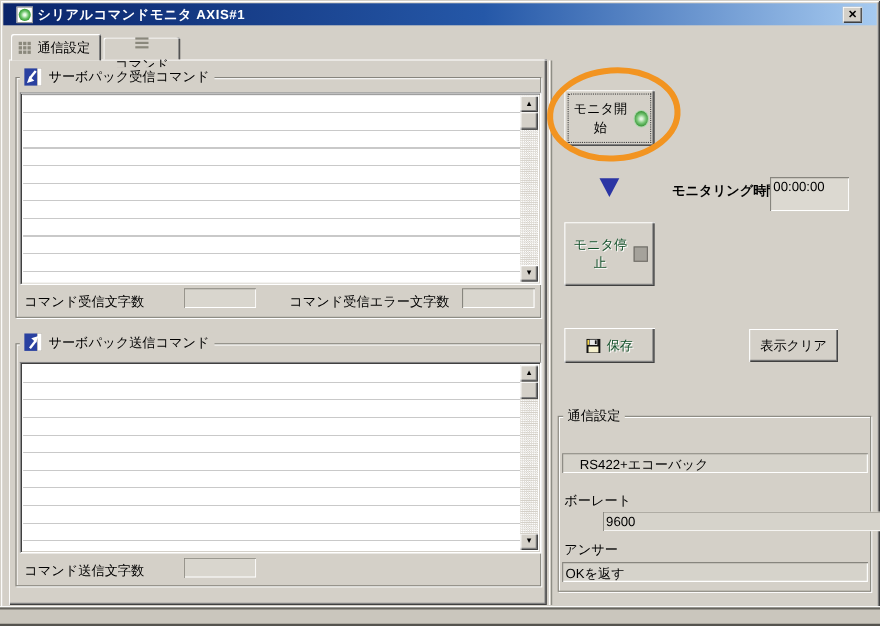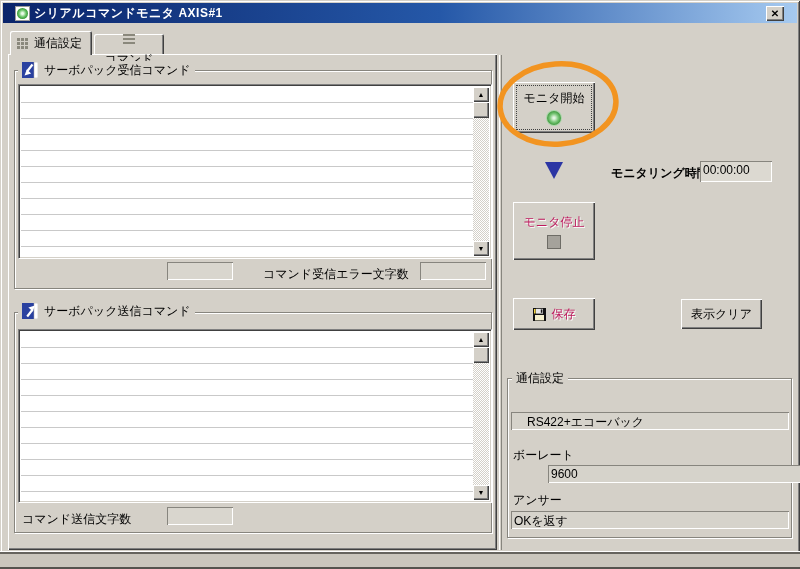"モニタ開始" .btn { flex-direction: column -> row }
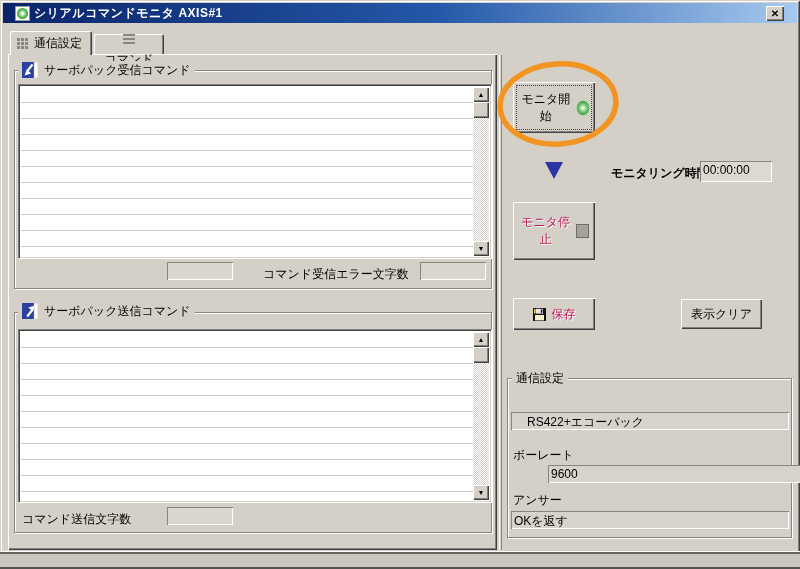"00:00:00" .f-time { height: 21px -> 31px }
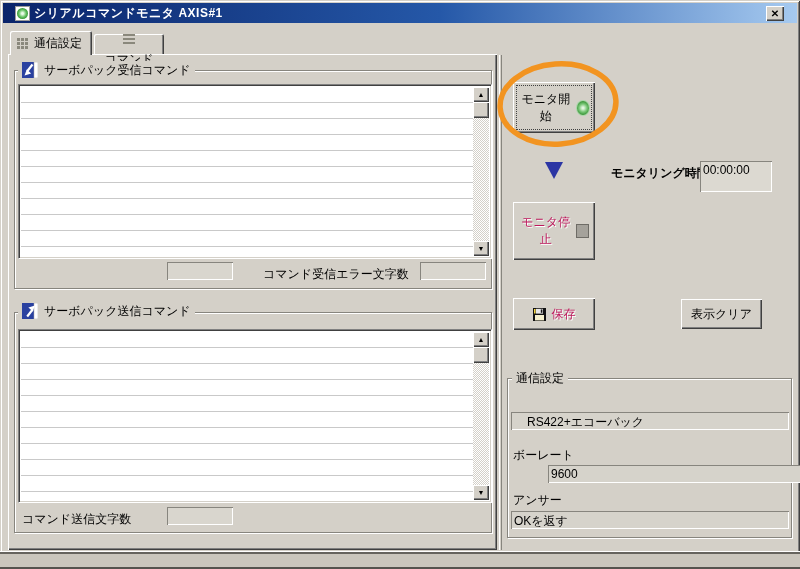"モニタ停止" .disabled-text { color: #be185d -> #14532d }
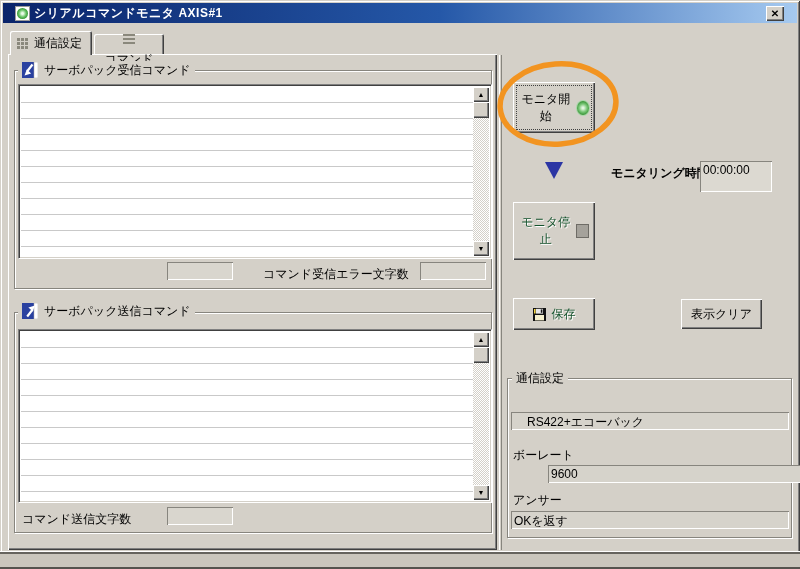"コマンド受信文字数" span.lbl { html: none -> <span>コマンド受信文字数</span> }
